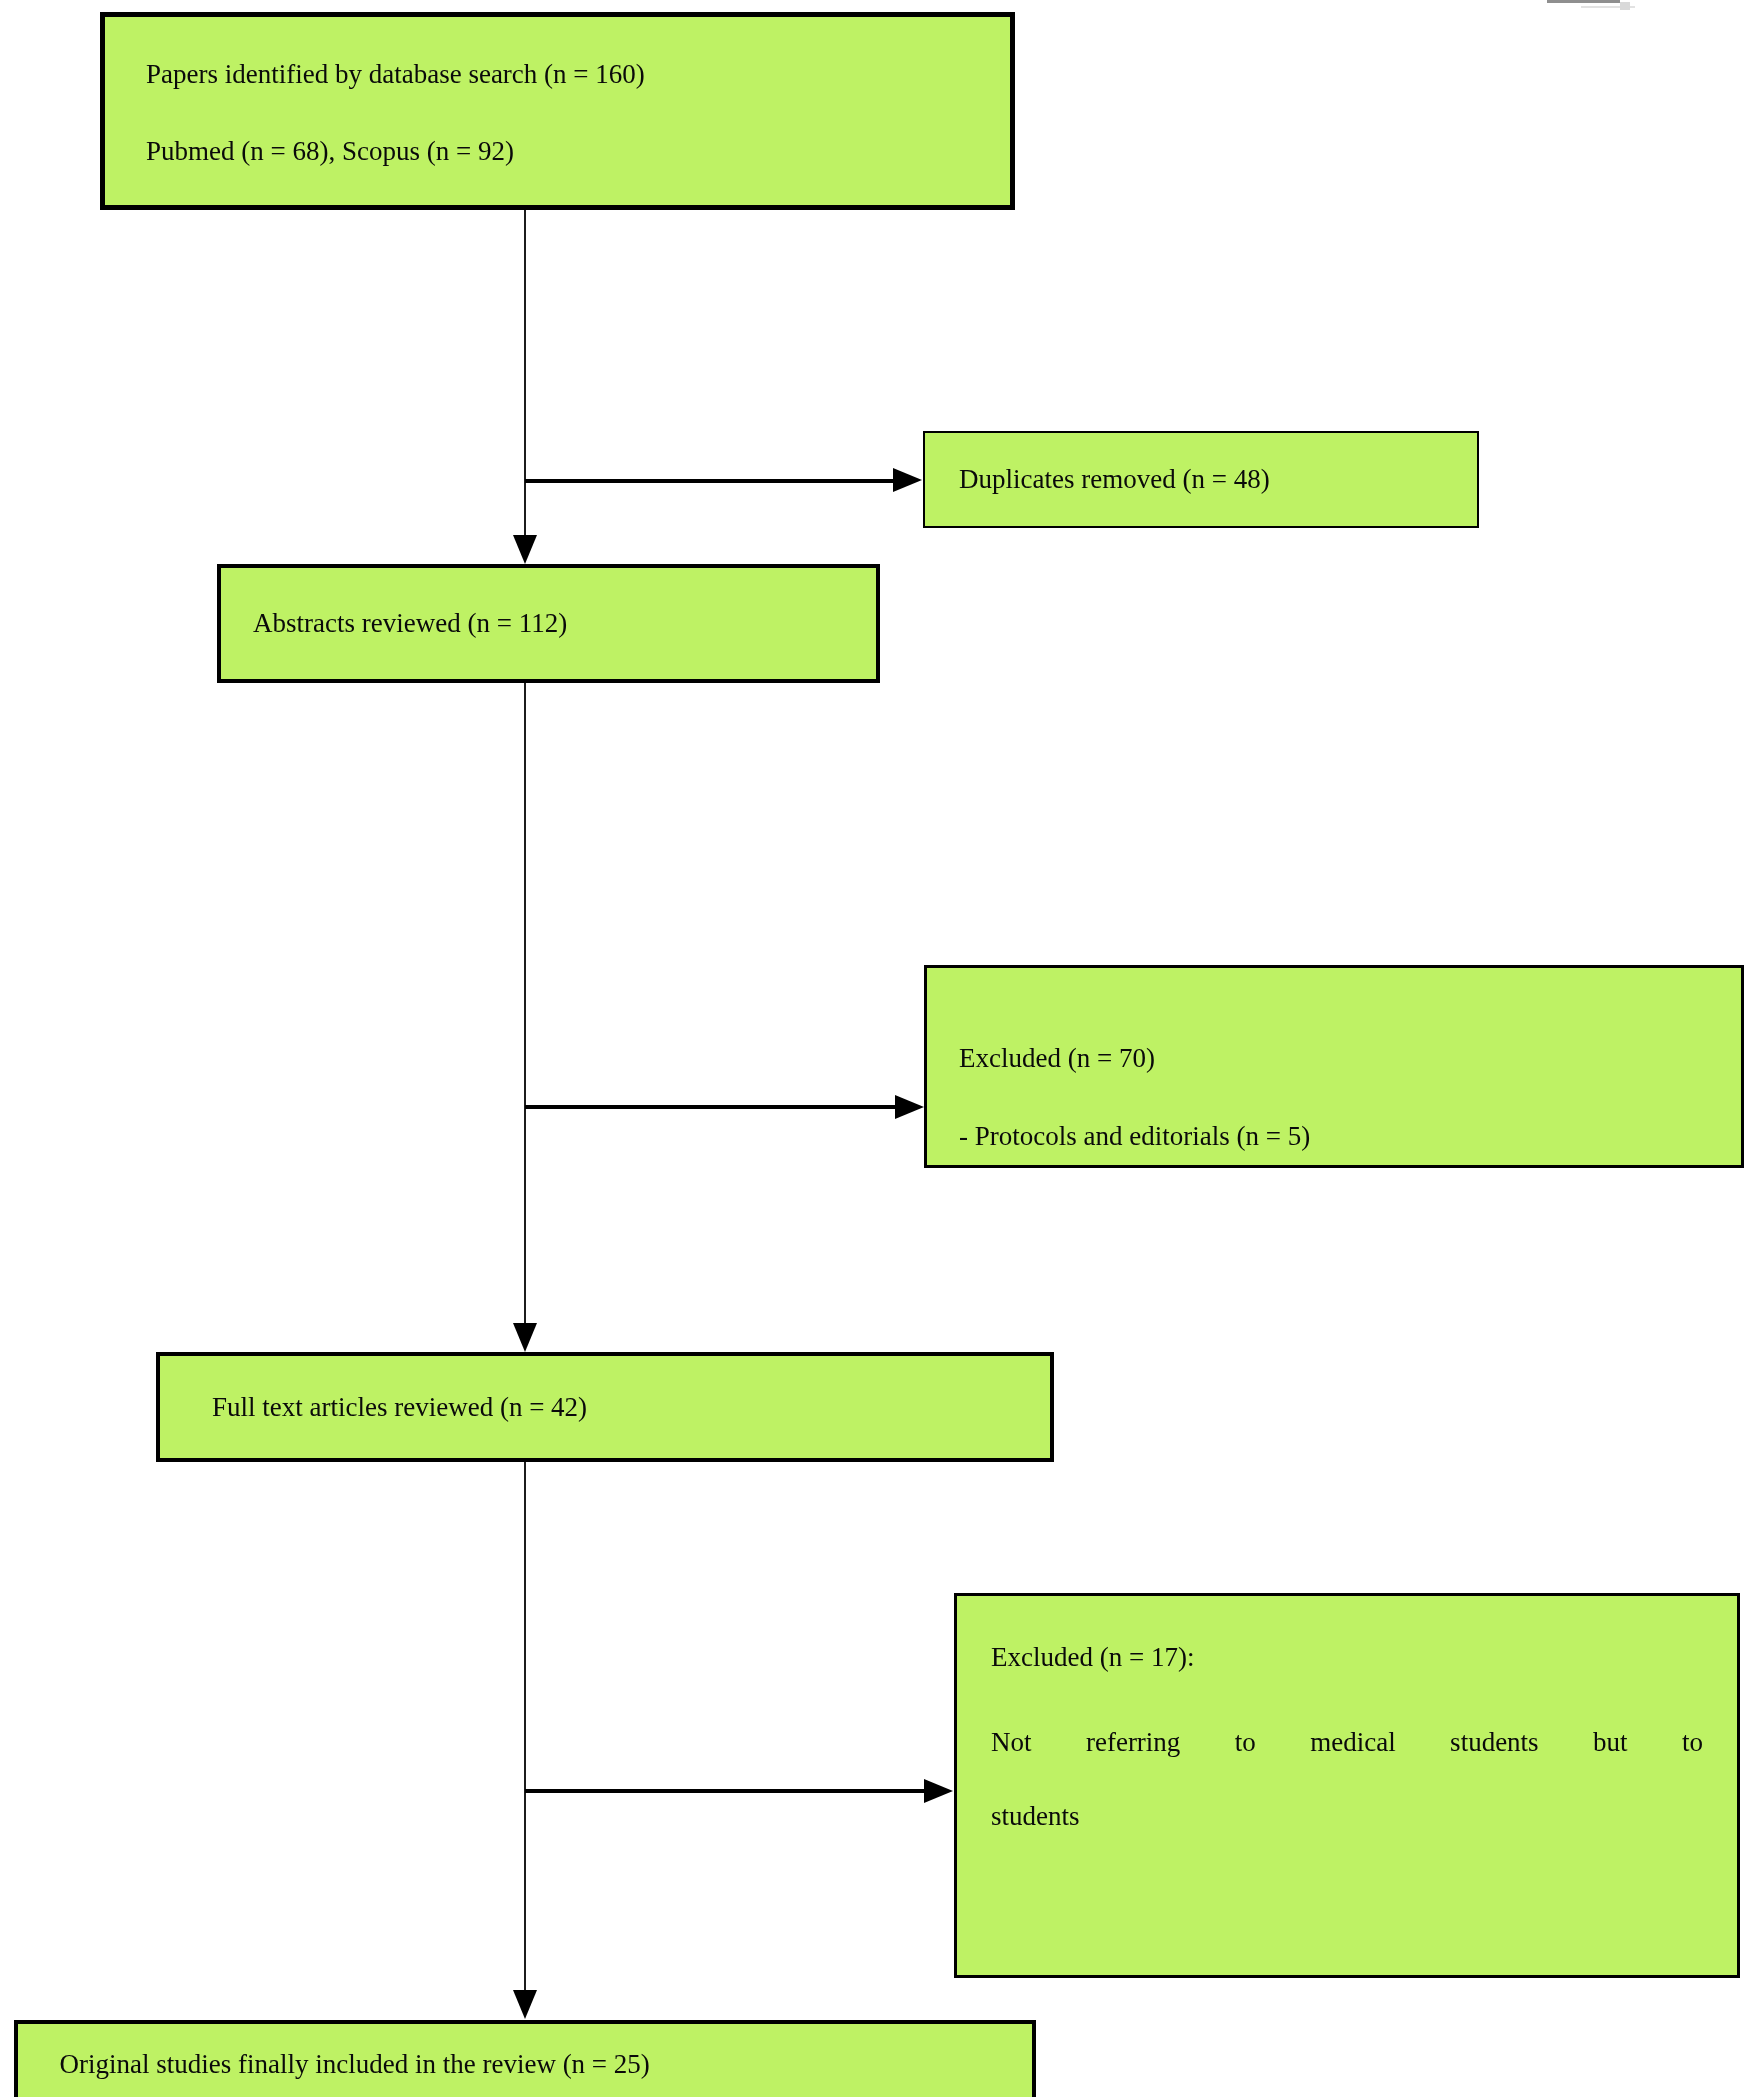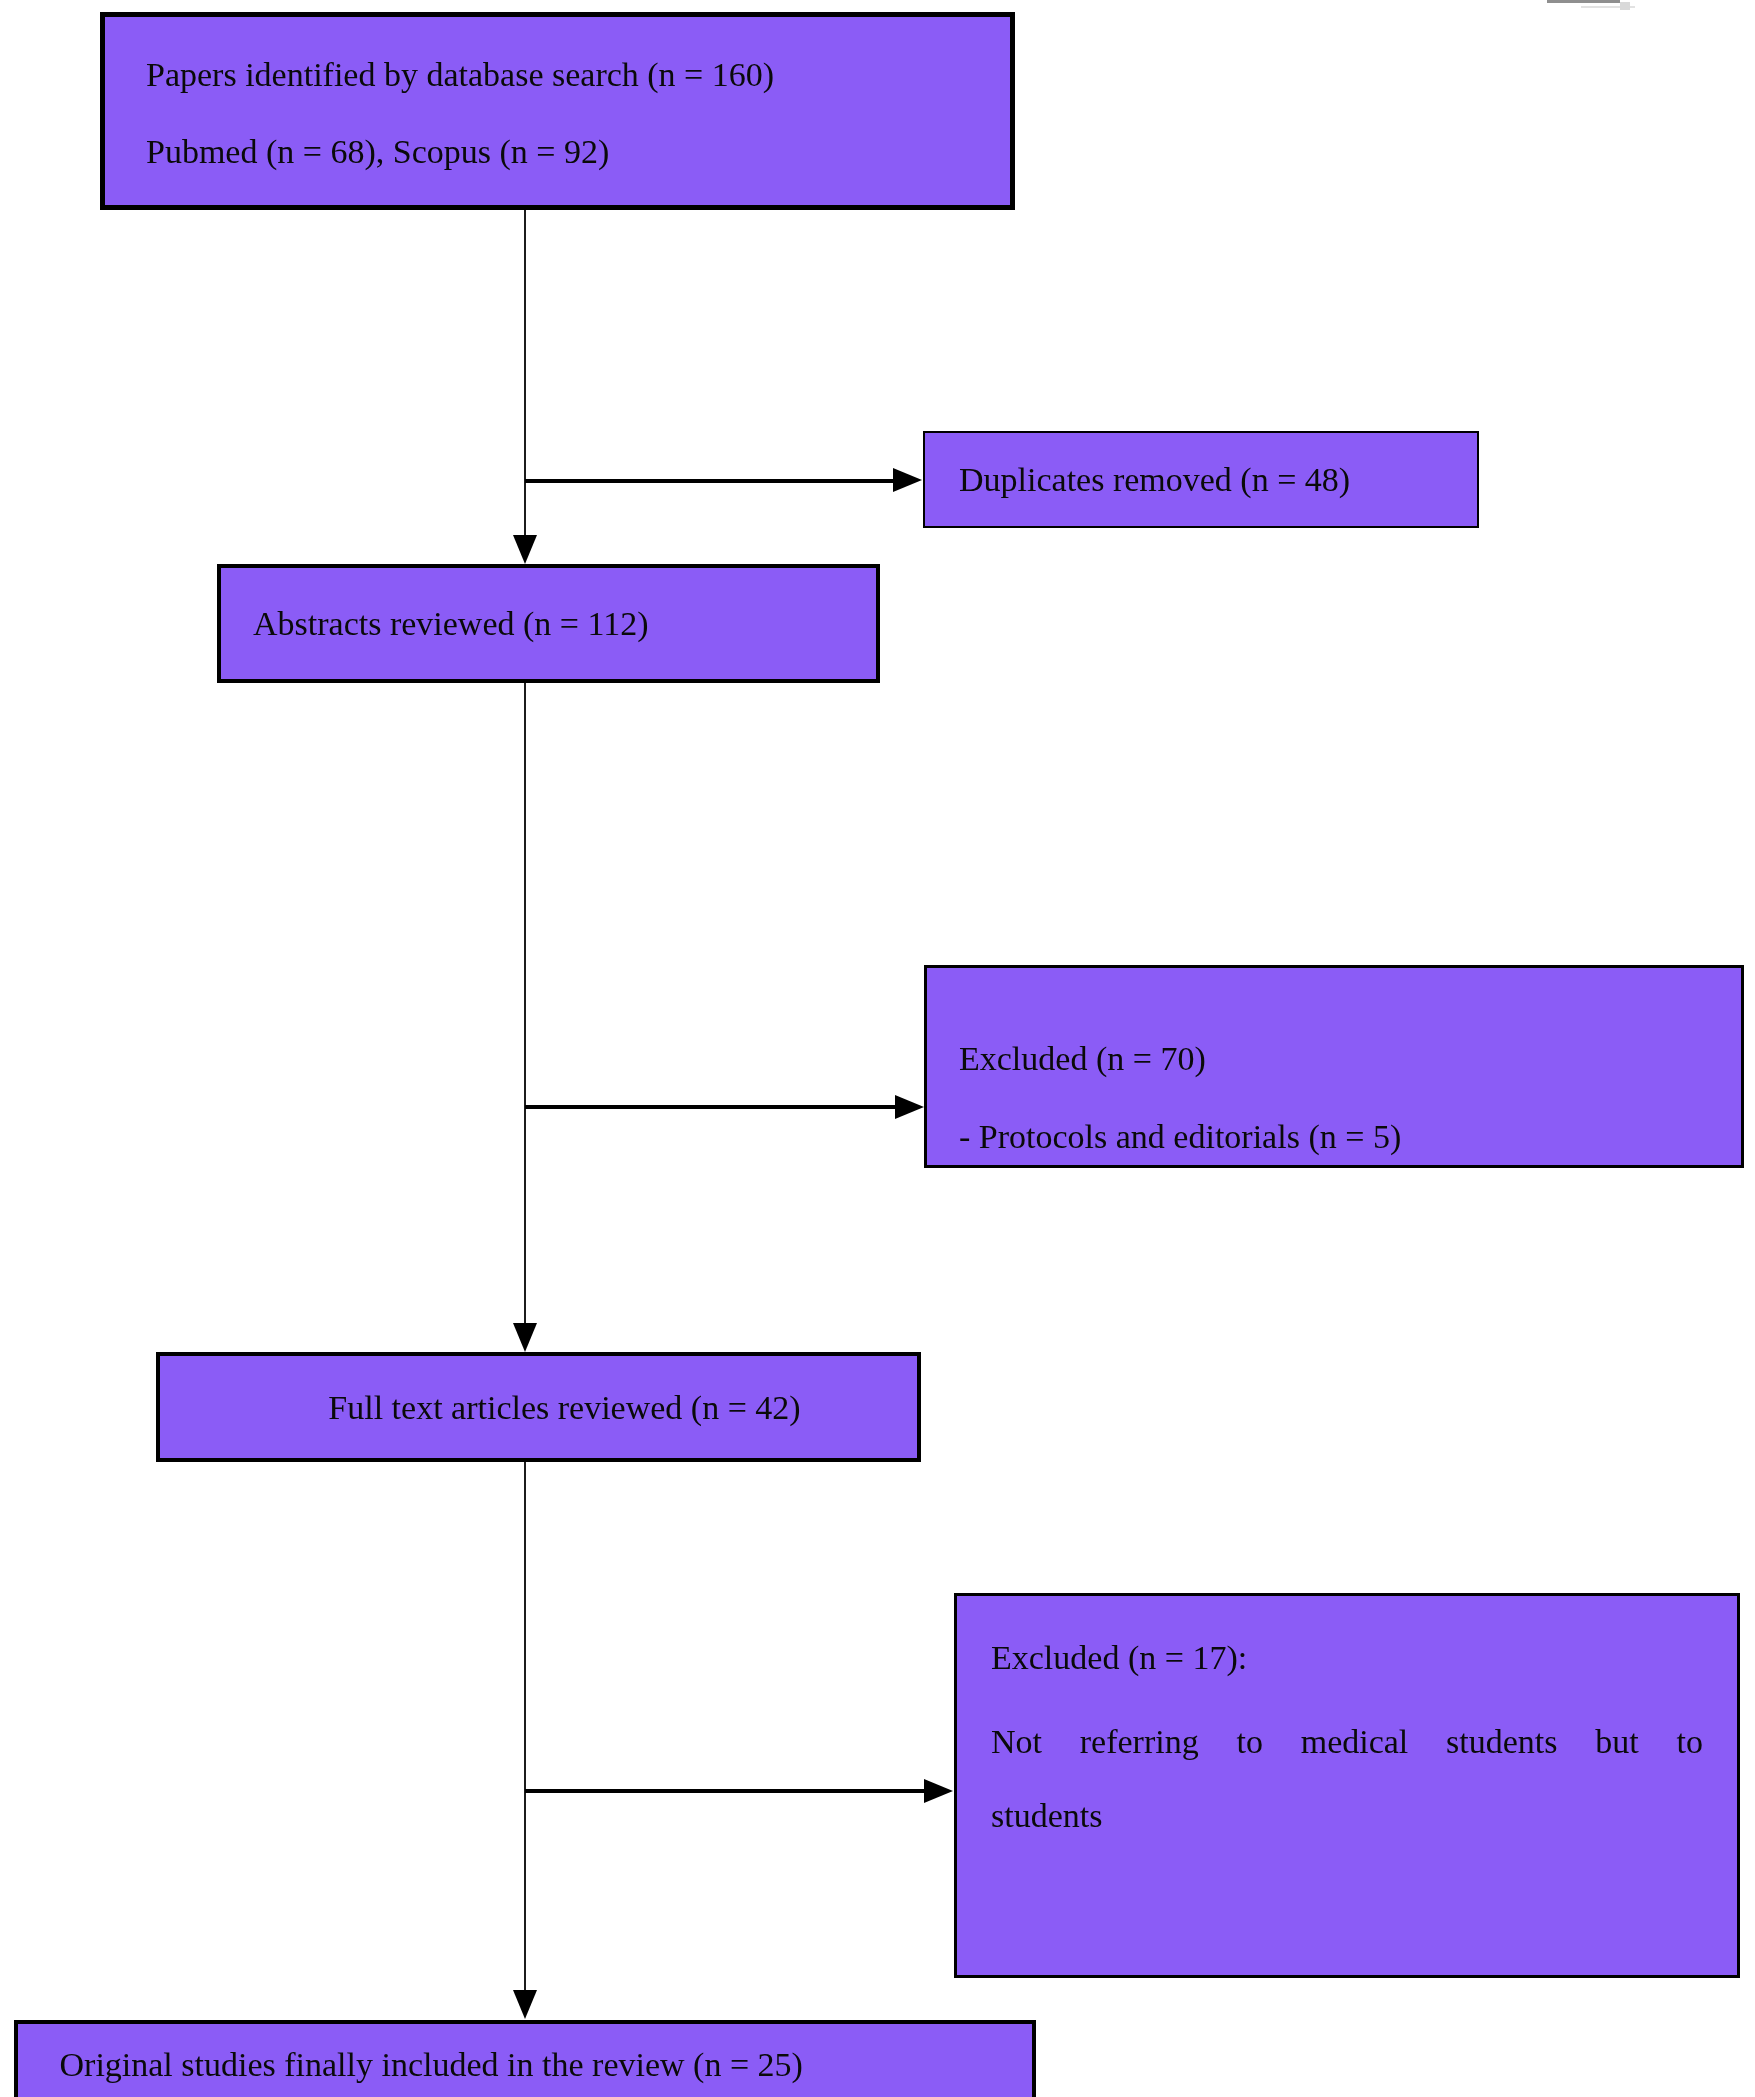"Papers identified by database search" .node { background: #8b5cf6 -> #bef264; font-size: 34px -> 27px }
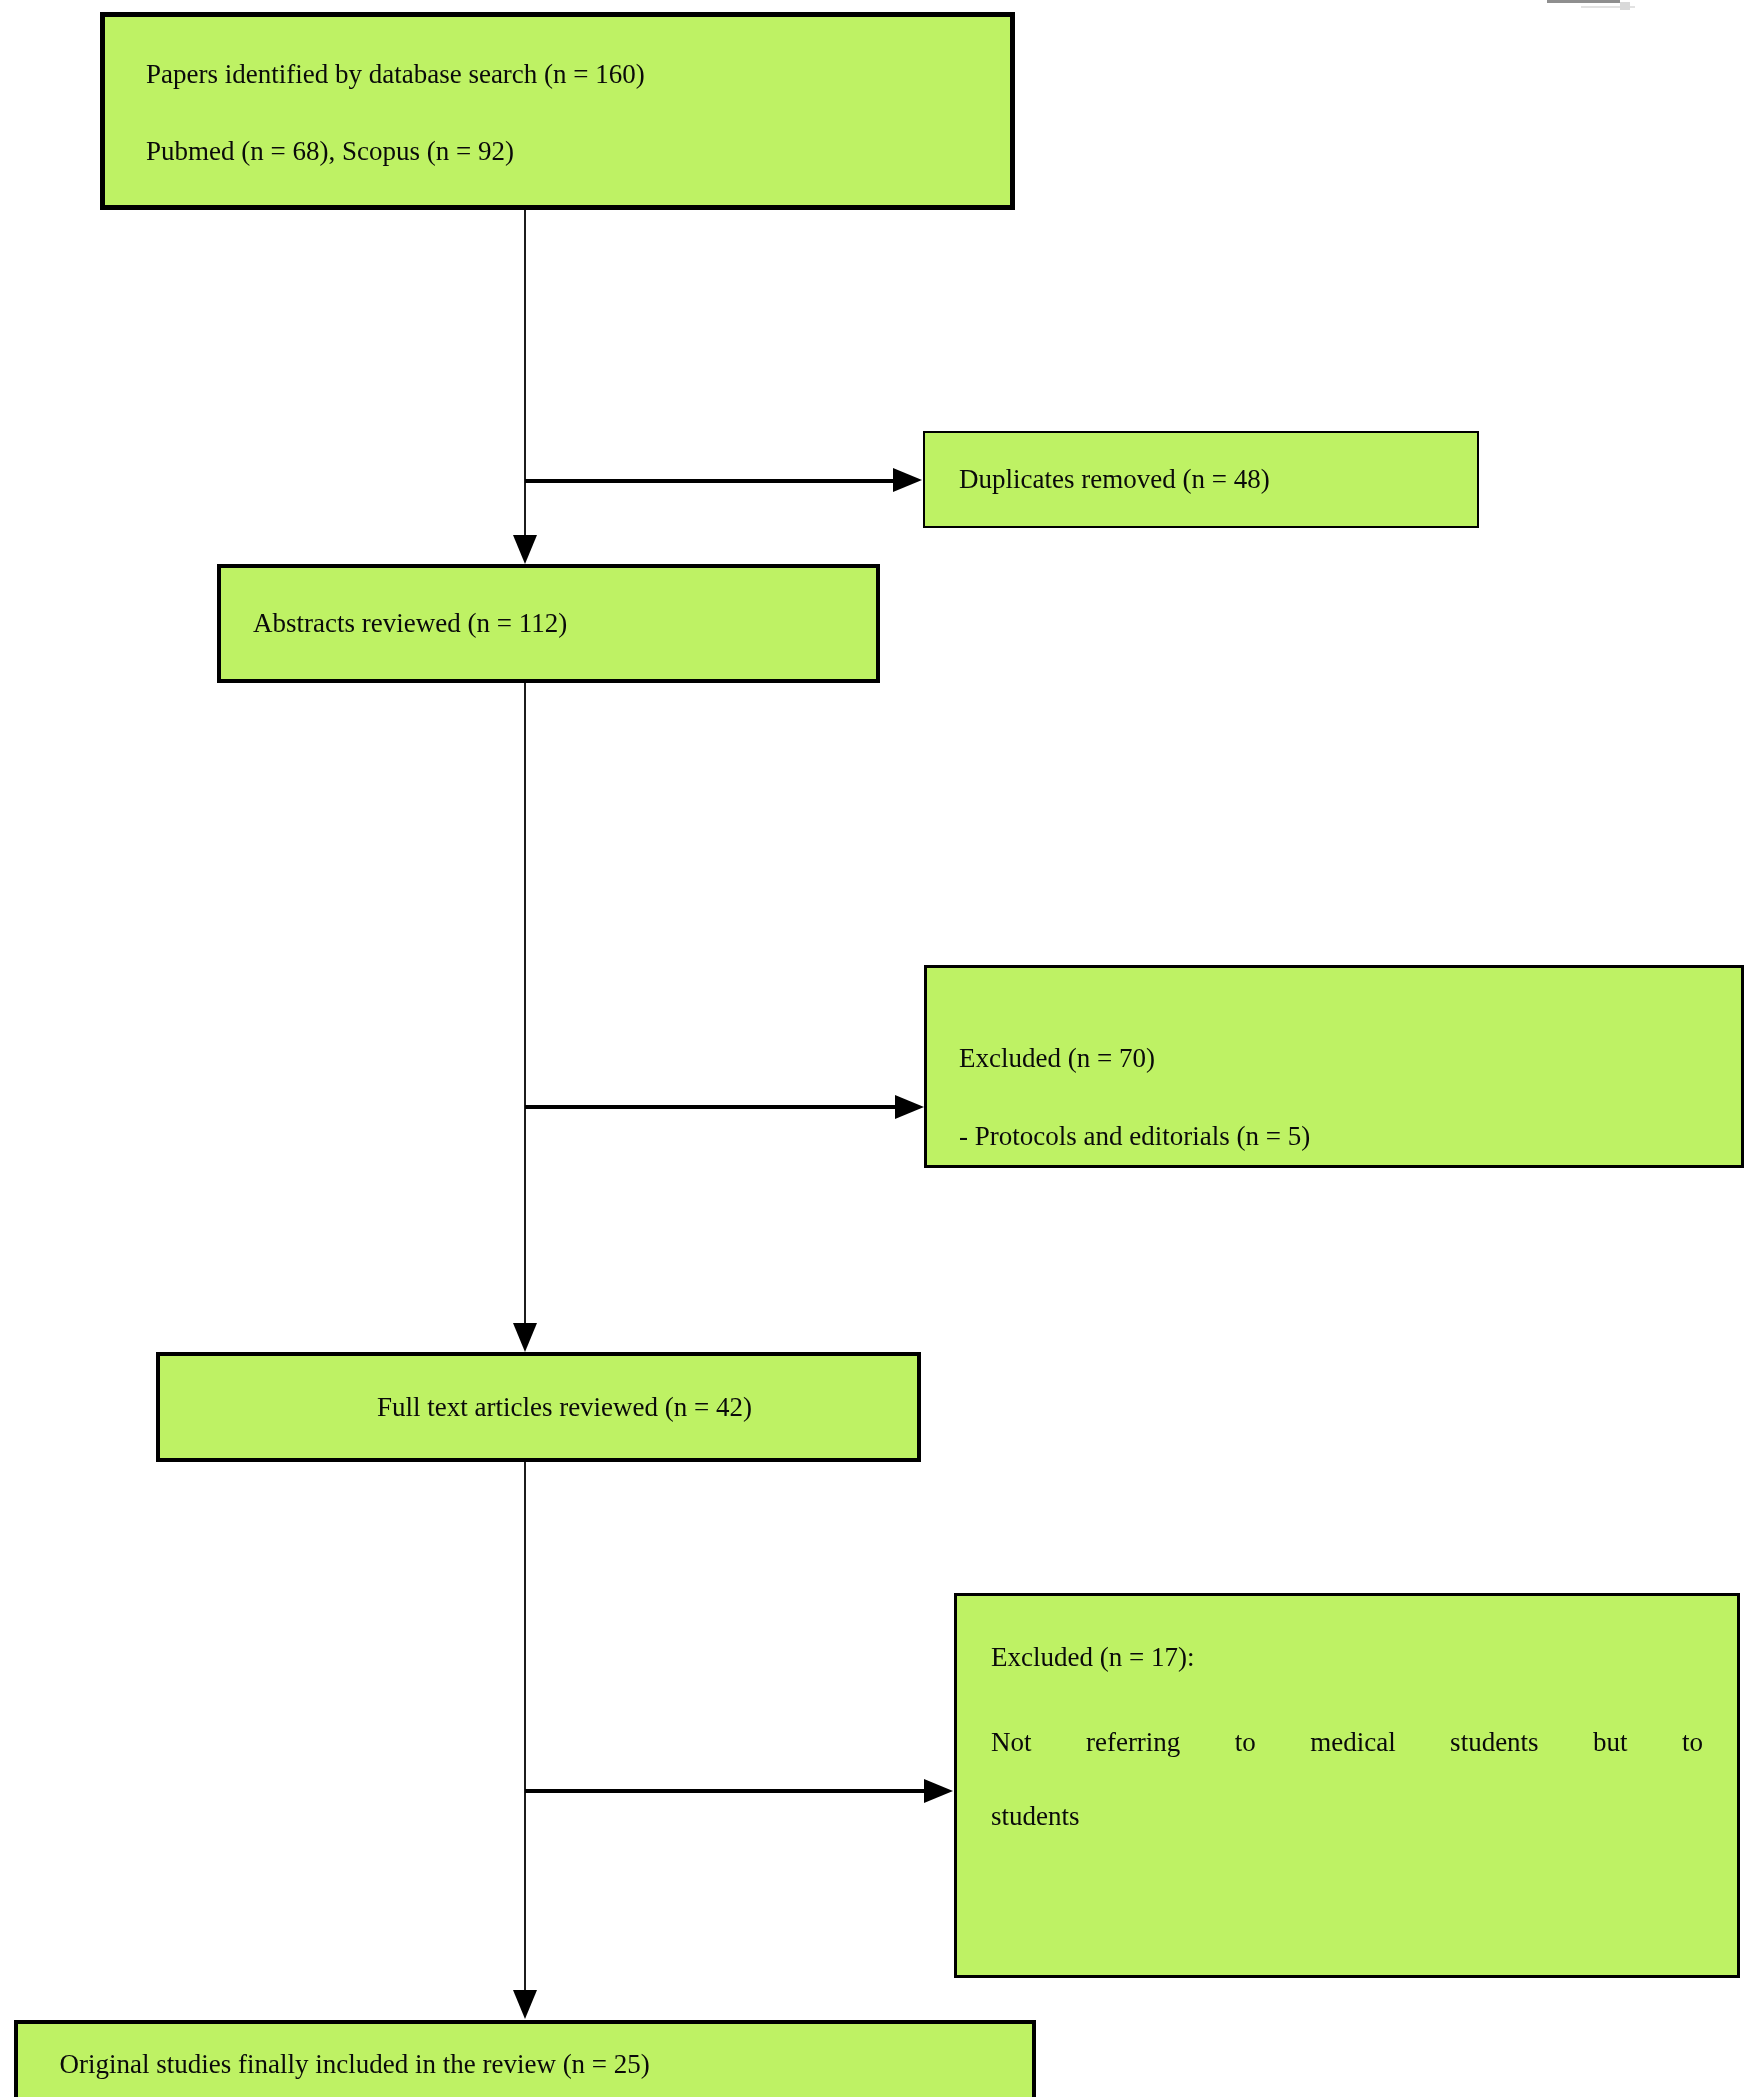"Full text articles reviewed (n" .box-fulltext { justify-content: center -> none; width: 765px -> 898px }
